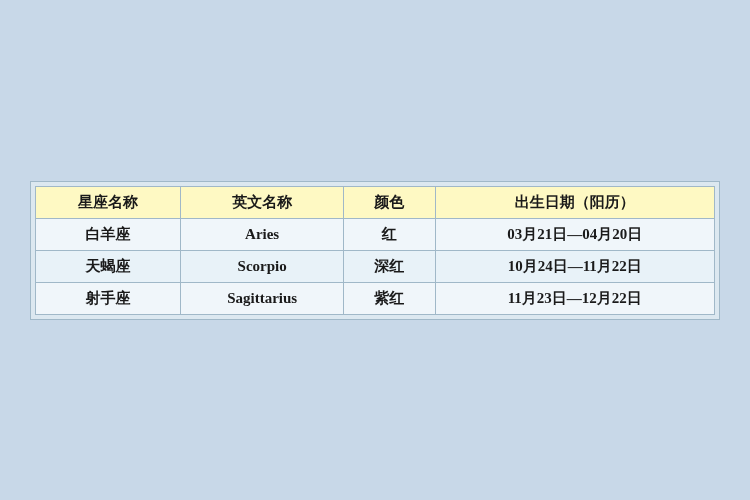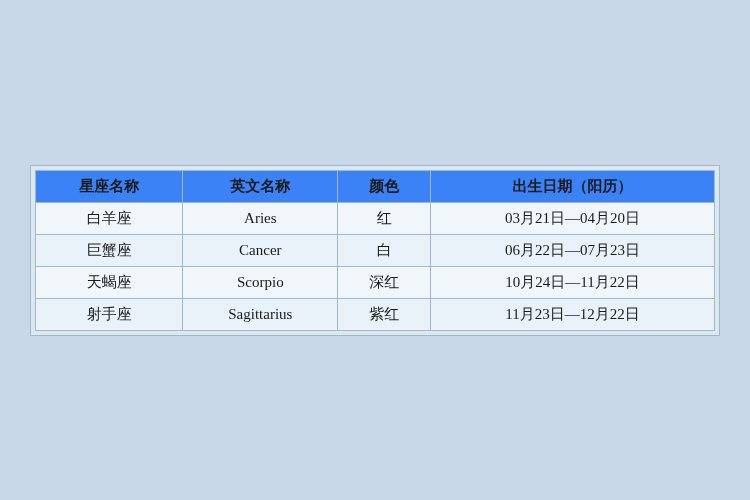"星座名称" thead tr th { background-color: #3b82f6 -> #fef9c3 }
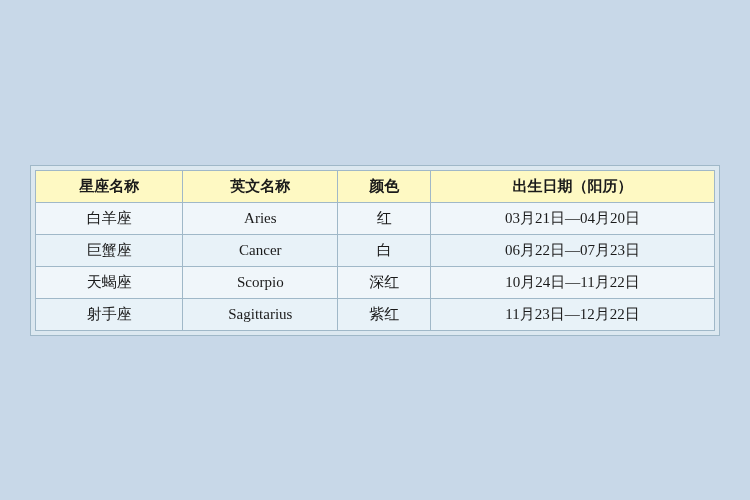"白羊座" th, td { font-weight: none -> bold }
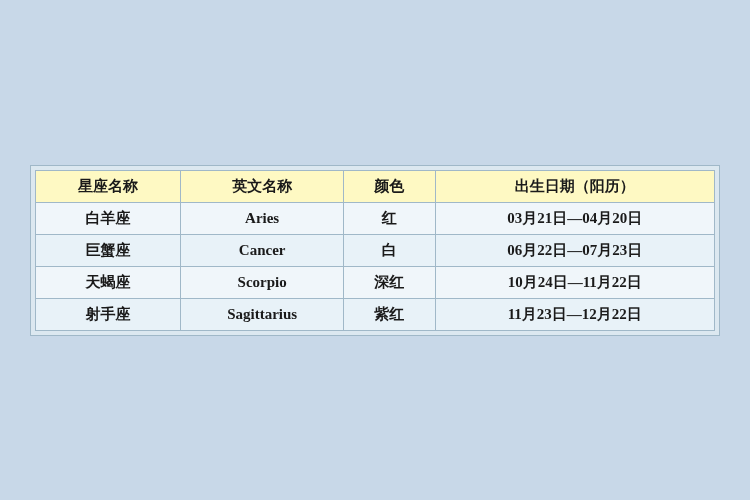"巨蟹座" tr { html: <tr> <td>巨蟹座</td> <td>Cancer</td> <td>白</td> <td>06月22日—07月23日</td> </tr> -> none }
